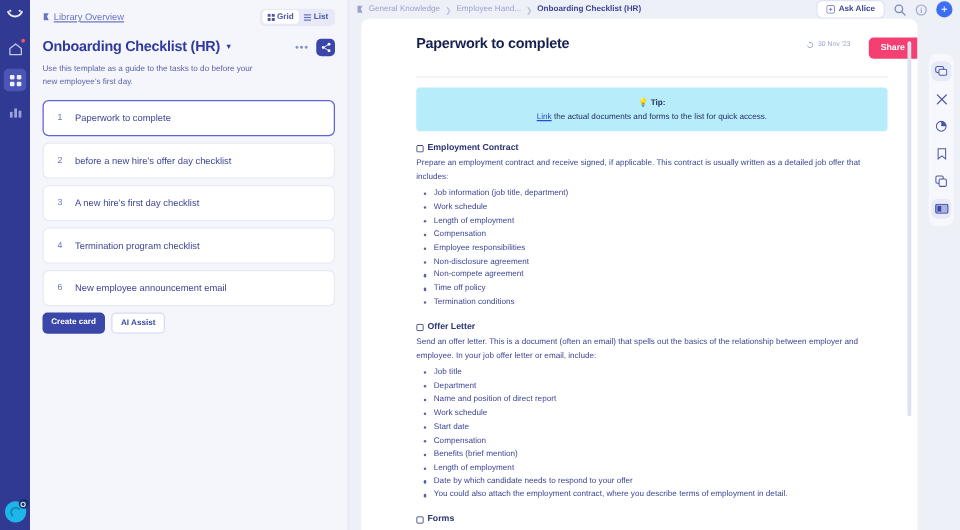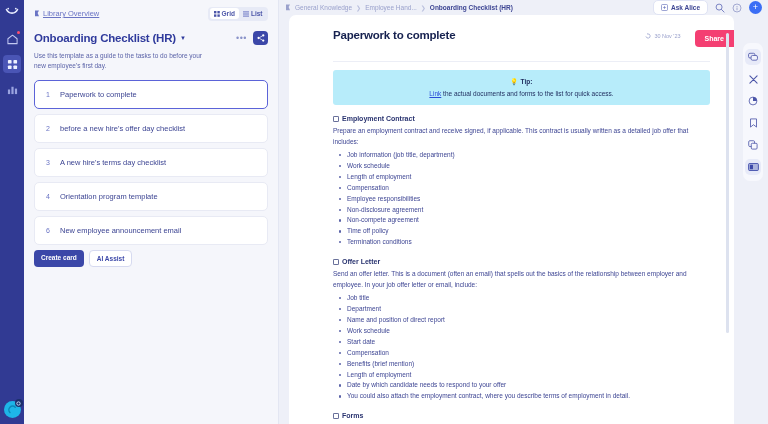"A new hire's terms day" span.card-label { text: terms -> first }
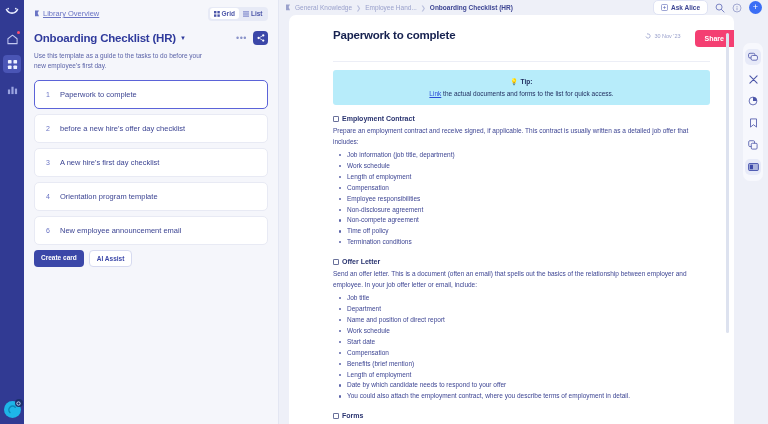"Orientation program template" span.card-label { text: Orientation program template -> Termination program checklist }
